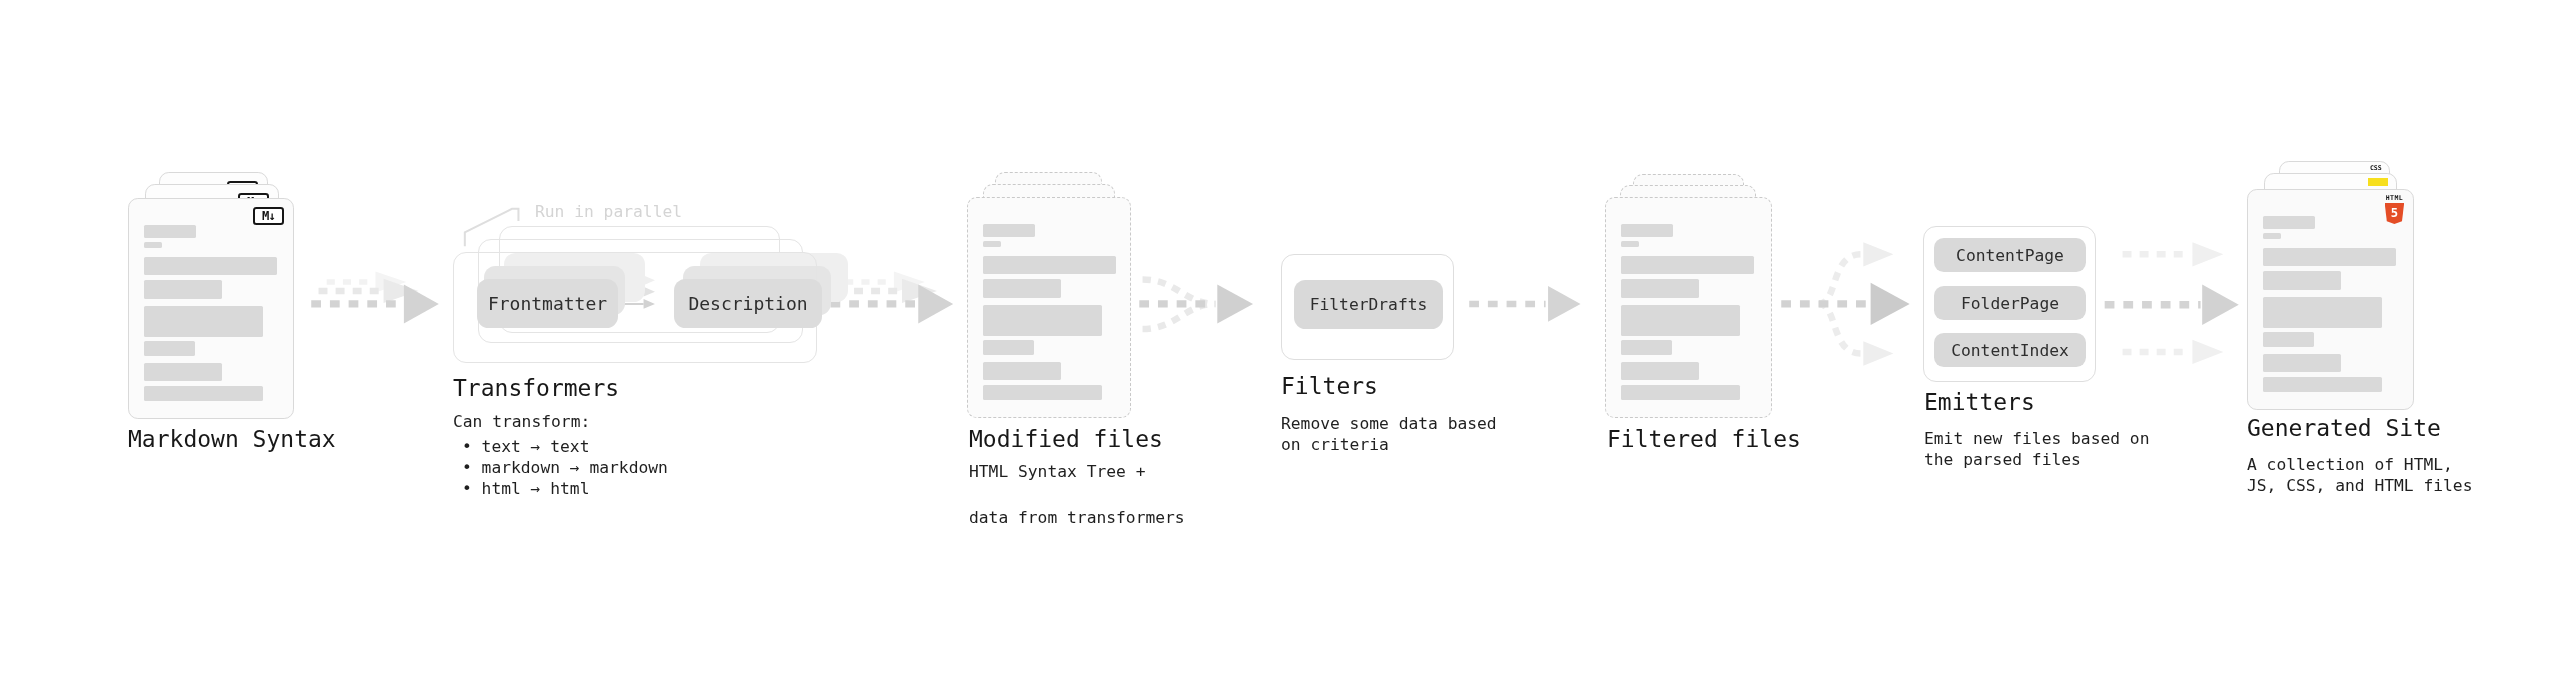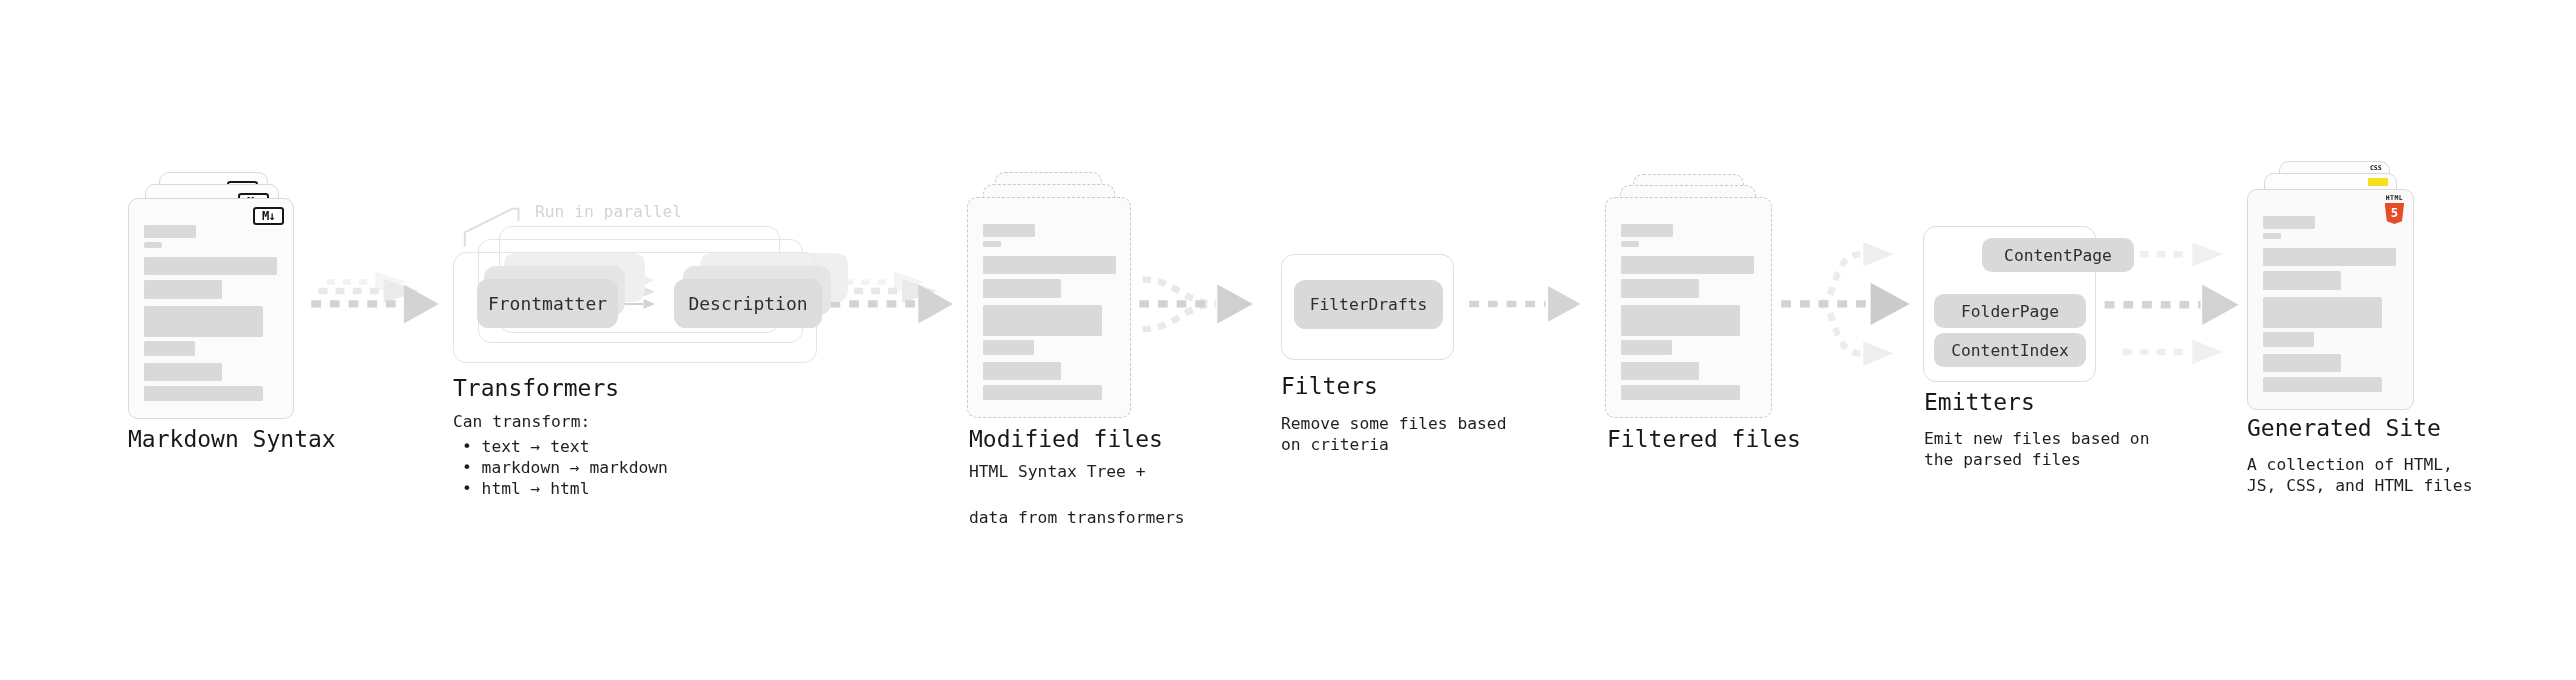"ContentPage" div.small-pill { margin-left: 48px -> none }
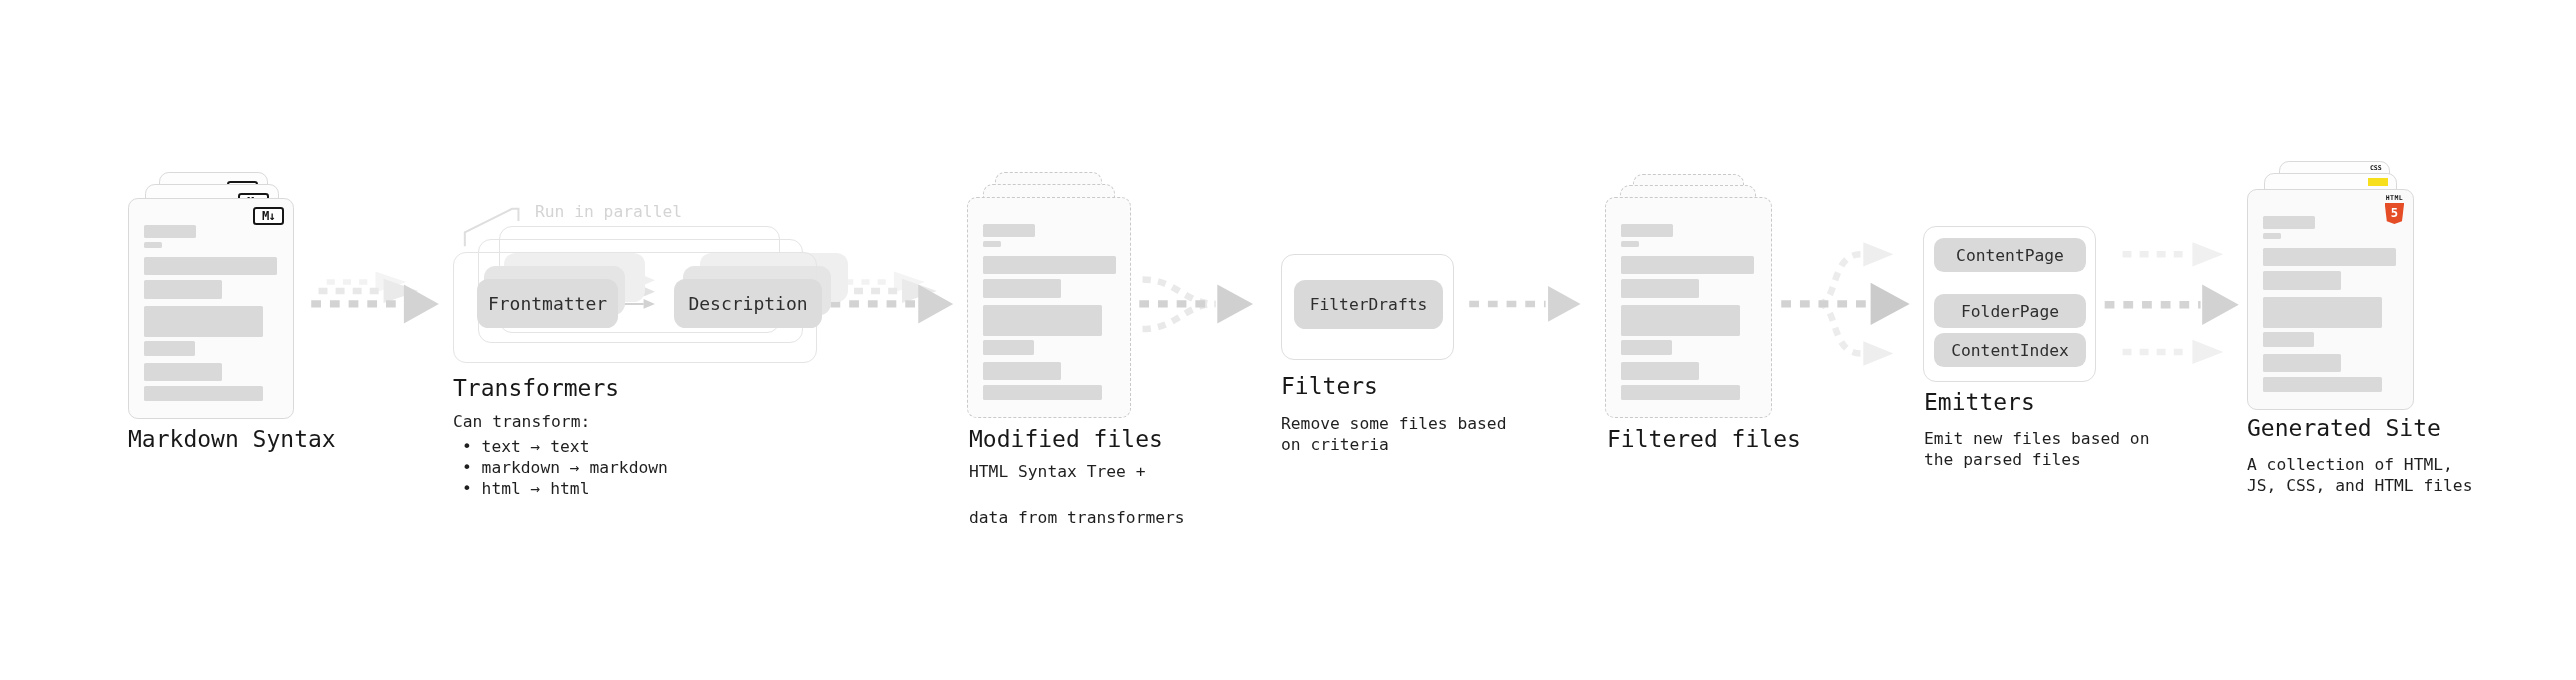"FolderPage" div.small-pill { top: 294px -> 286px }
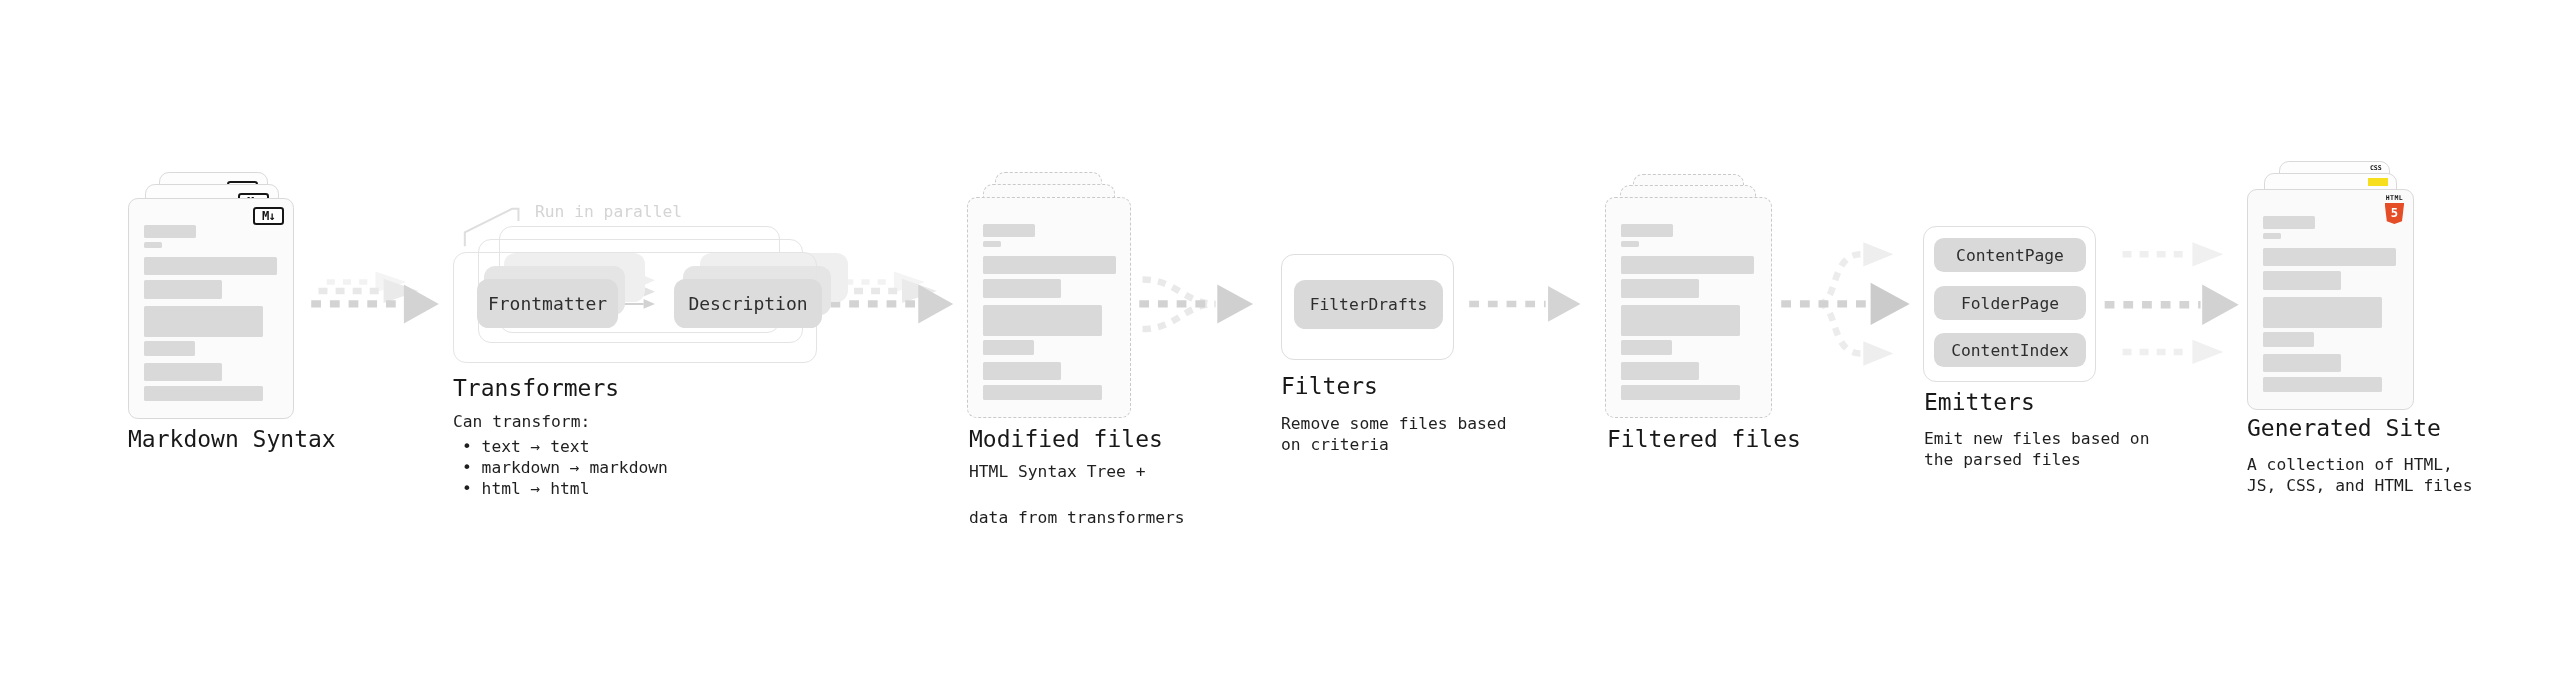"Remove some files based" div.body-line { text: files -> data }
